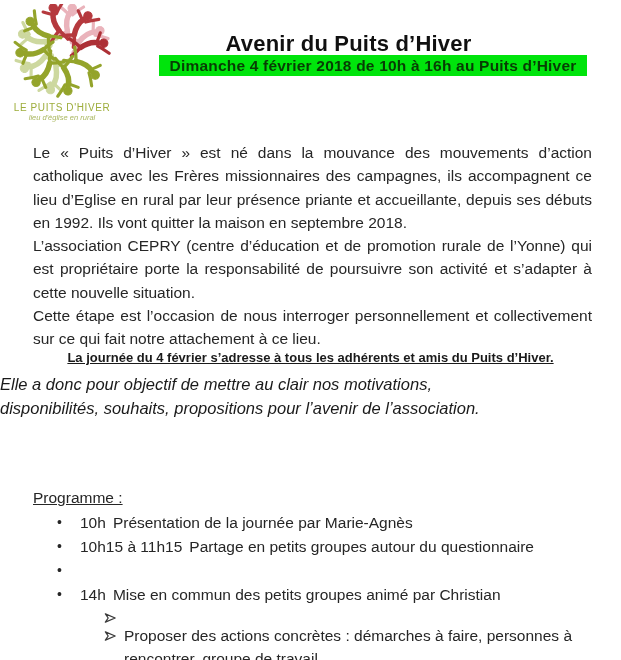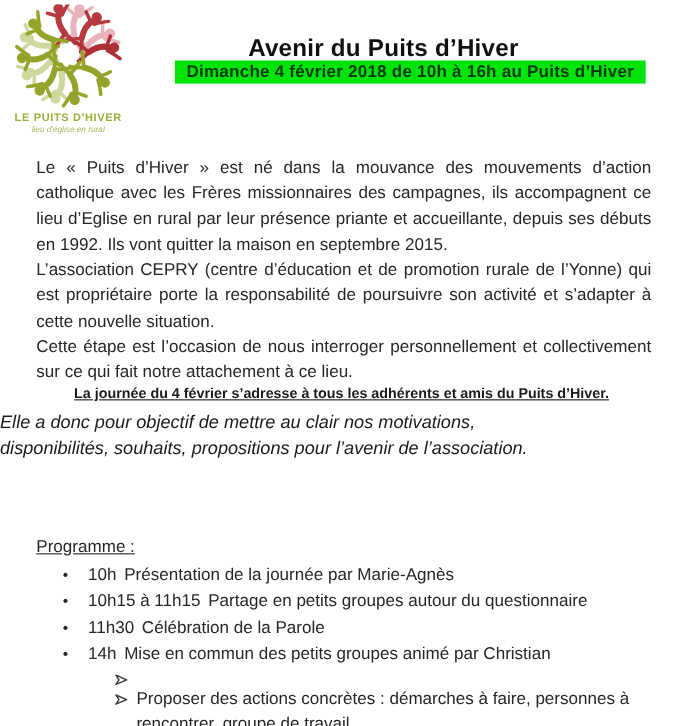"LE PUITS D'HIVER" .logo-title { font-weight: bold -> normal }
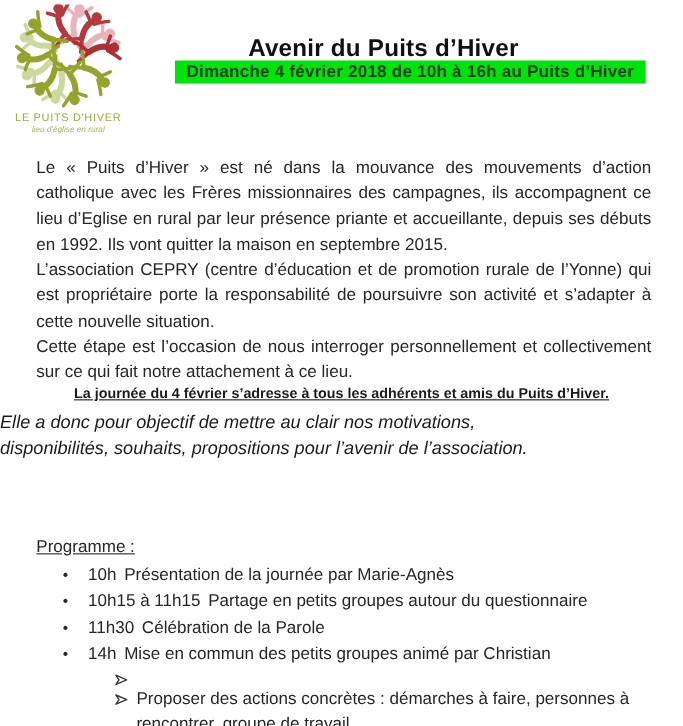"Le « Puits d’Hiver »" p { text: 2015 -> 2018 }
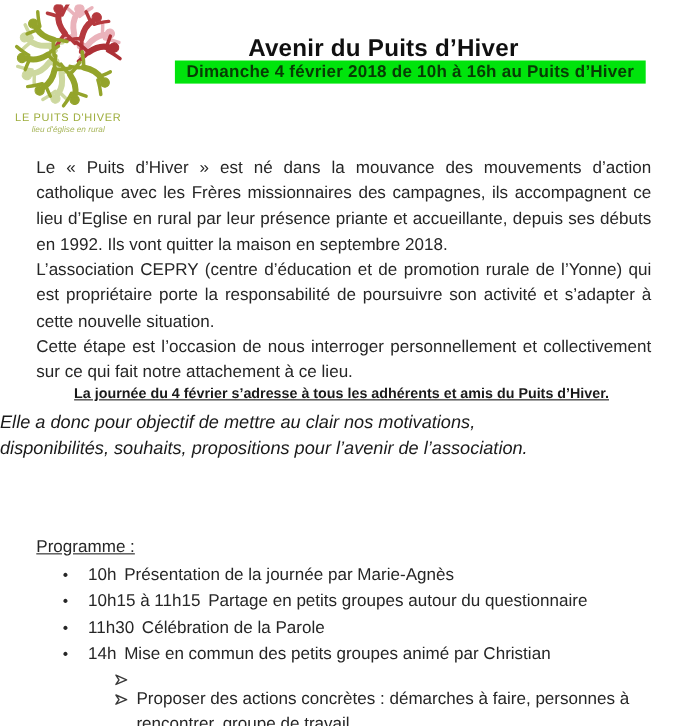"11h30 Célébration de la Parole" span { html: <span><b>11h30</b><span>Célébration de la Parole</span></span> -> none }
